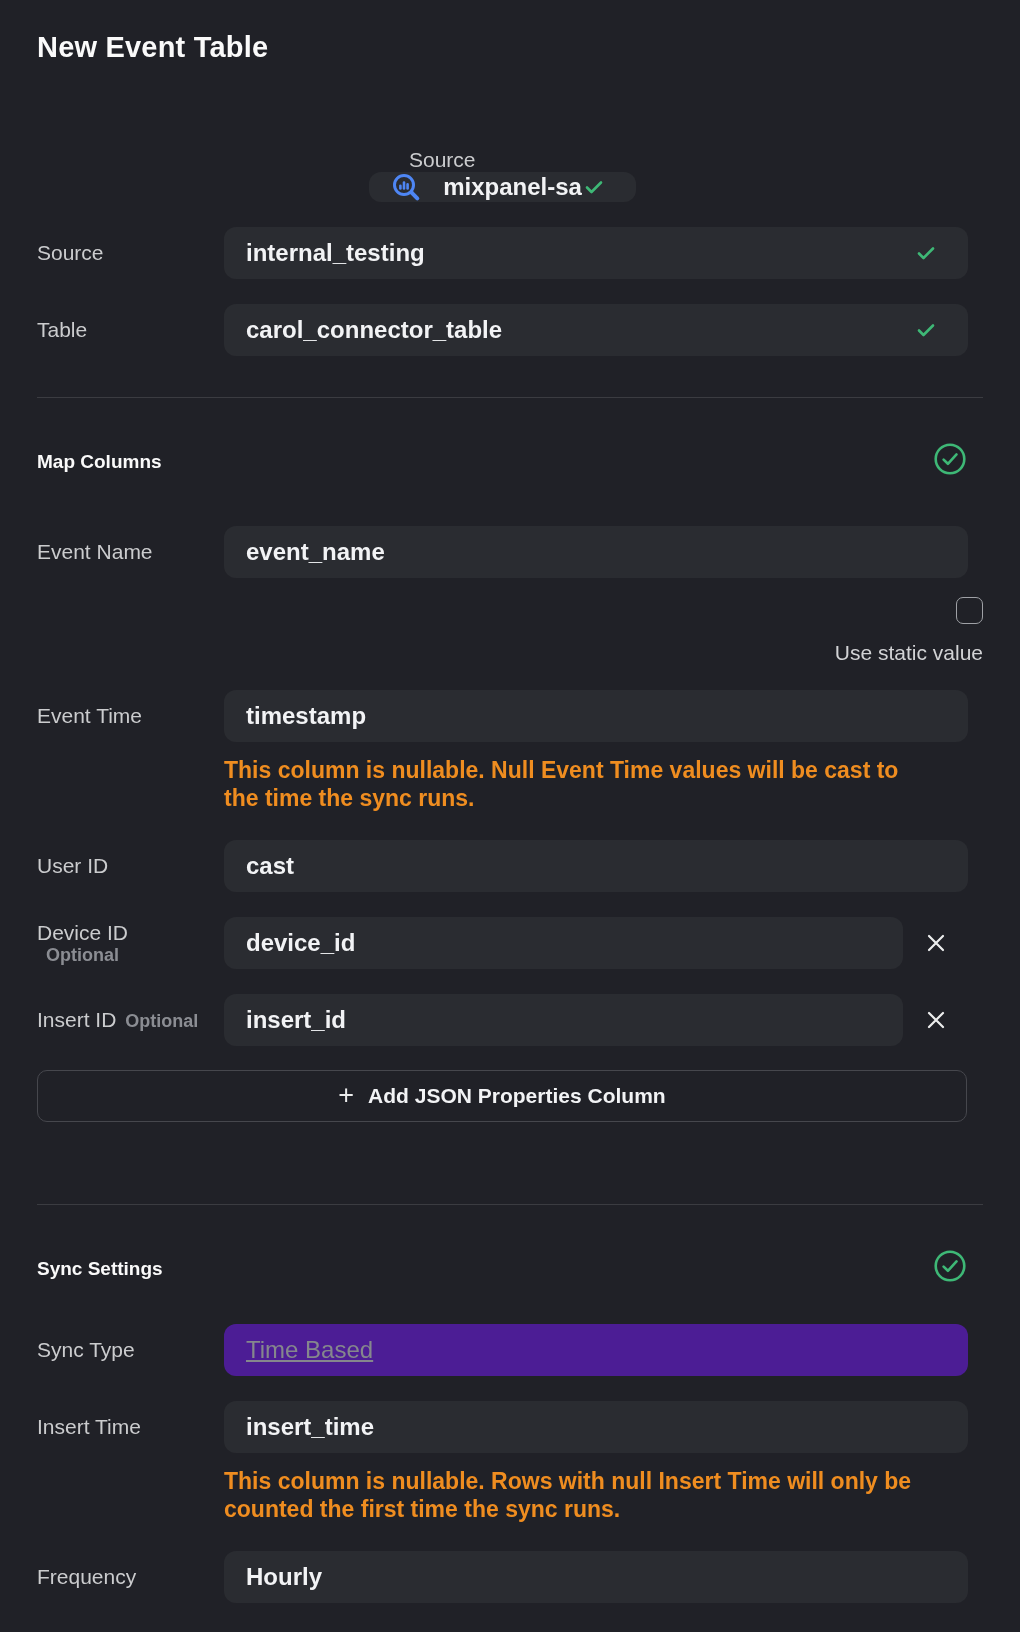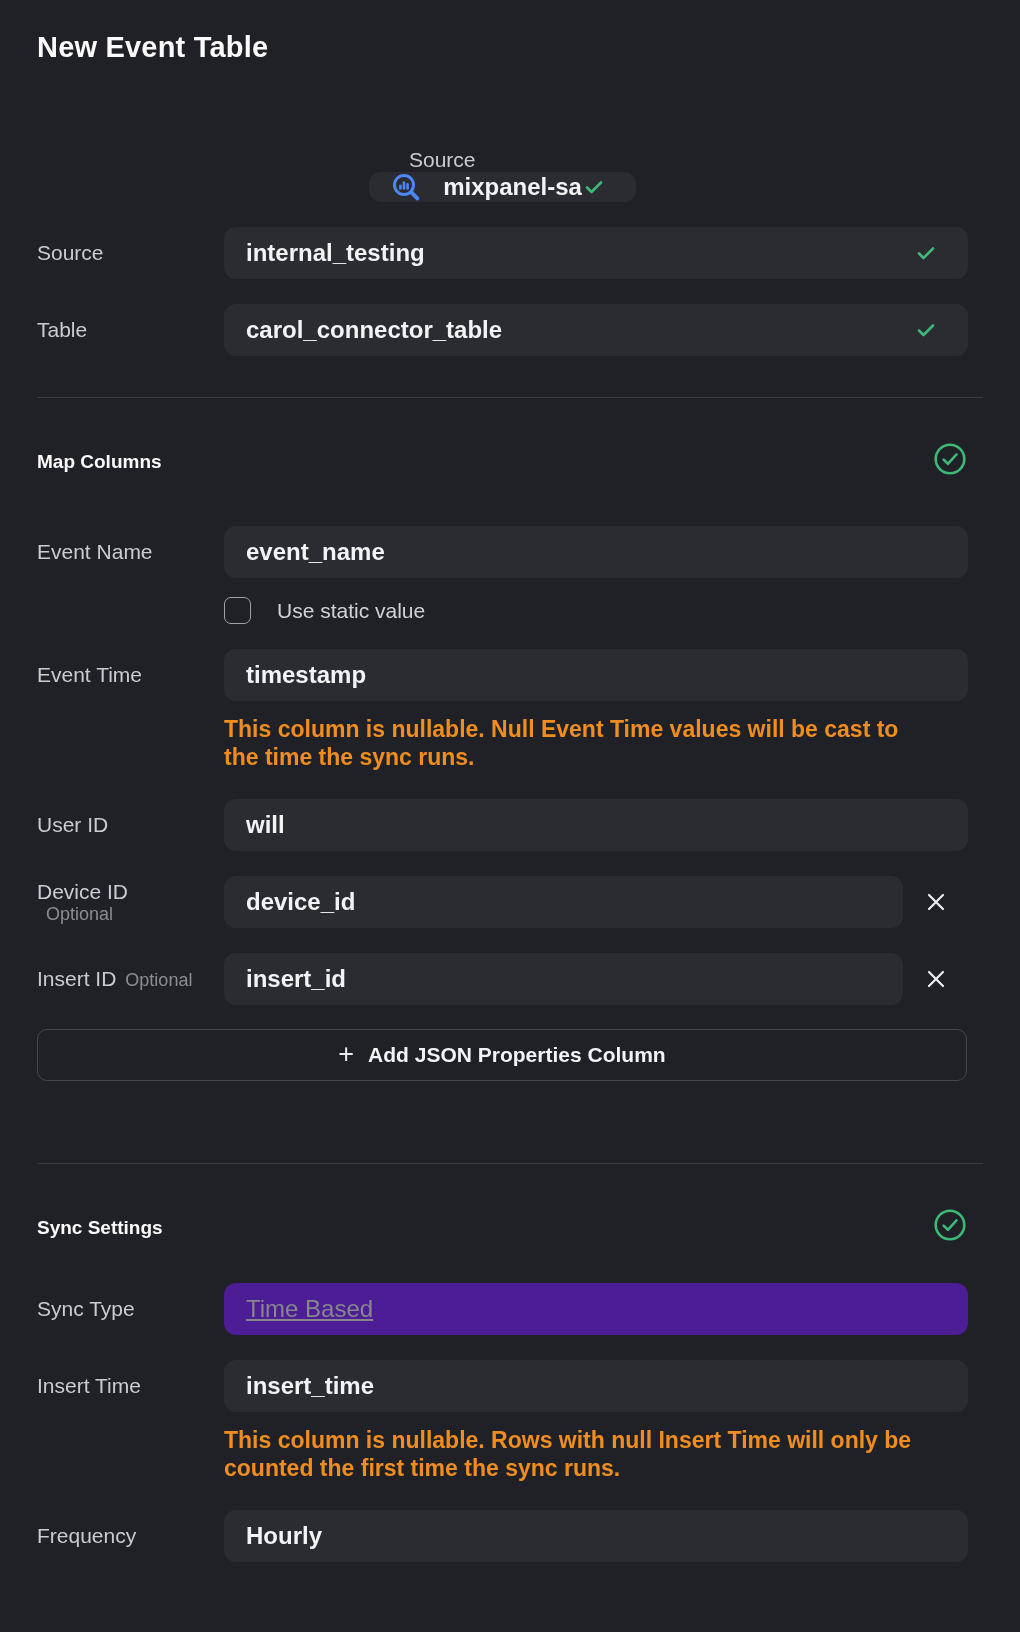"Use static value" .checkbox-row { align-items: center -> flex-end; flex-direction: none -> column; gap: 26px -> 17px }
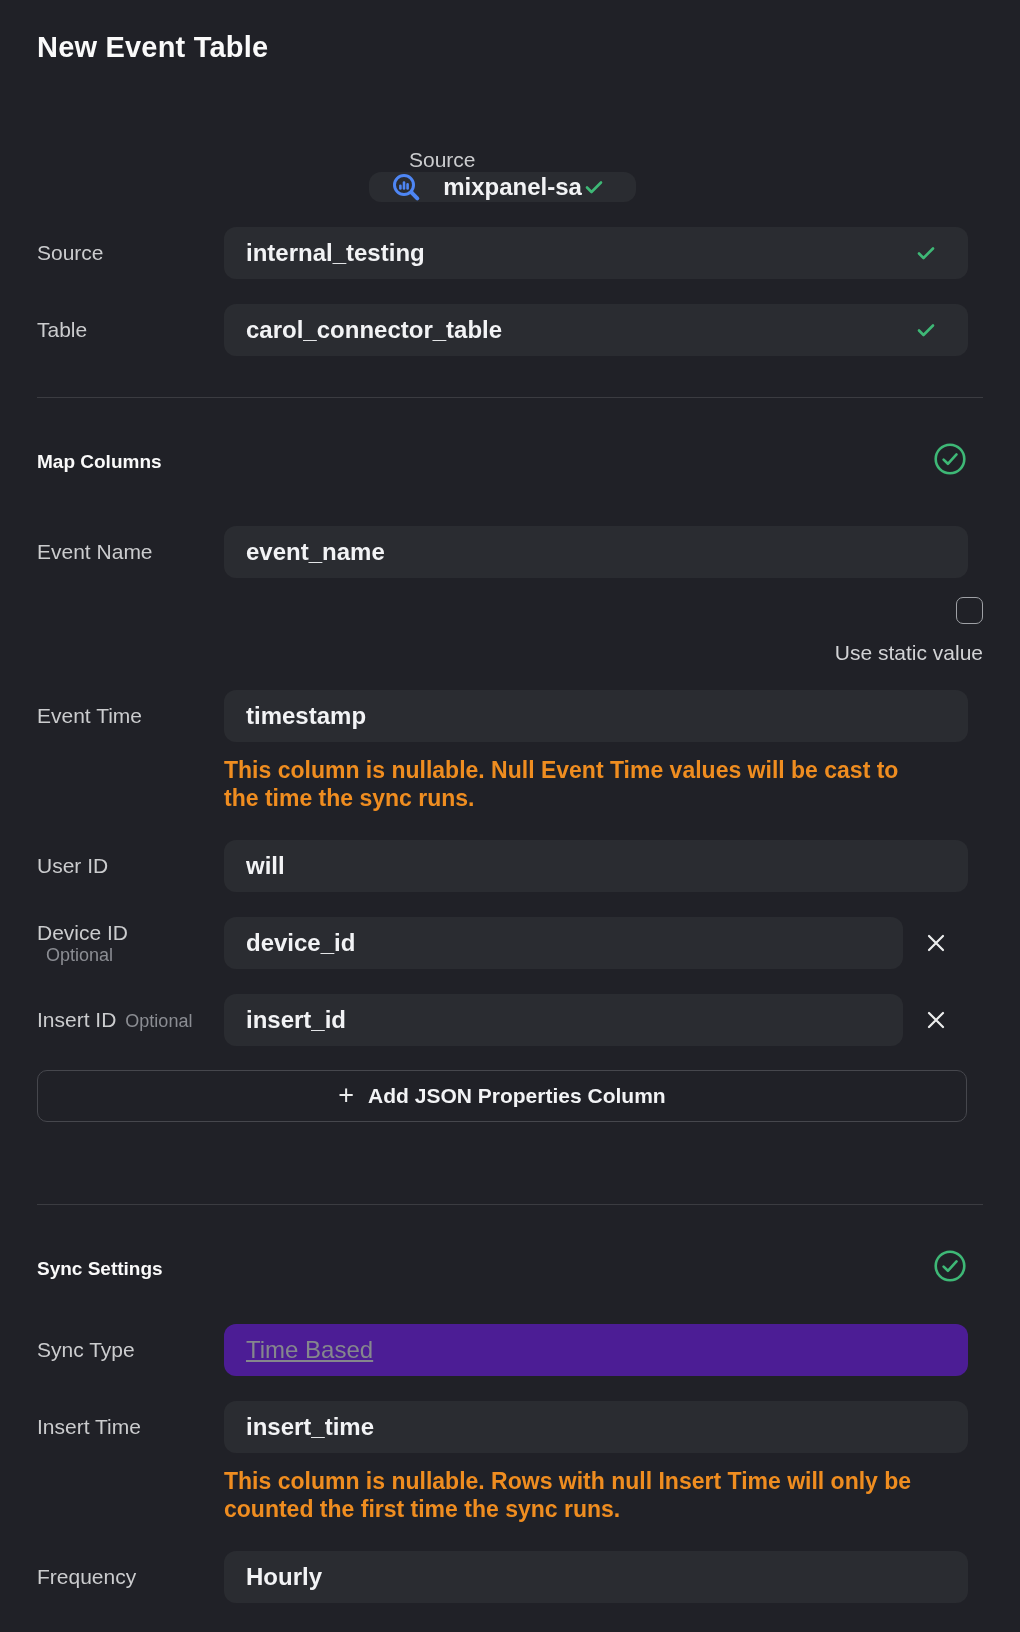"will" span.value { text: will -> cast }
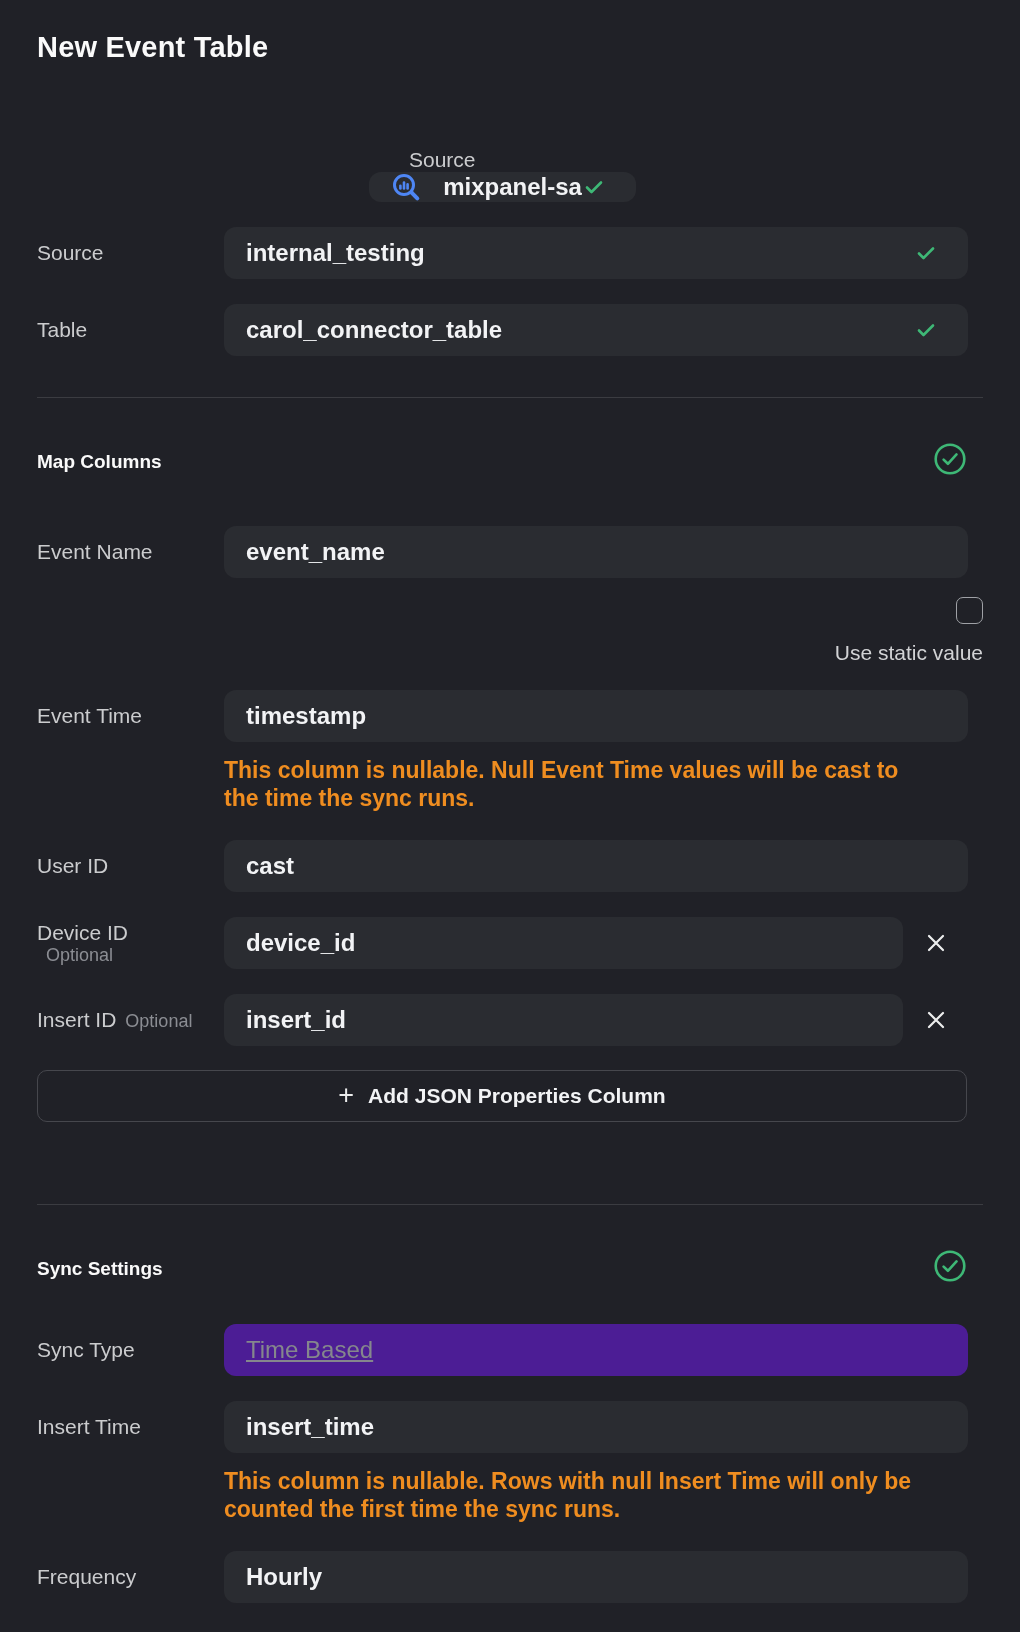"Optional" .optional { font-weight: 400 -> 700 }
